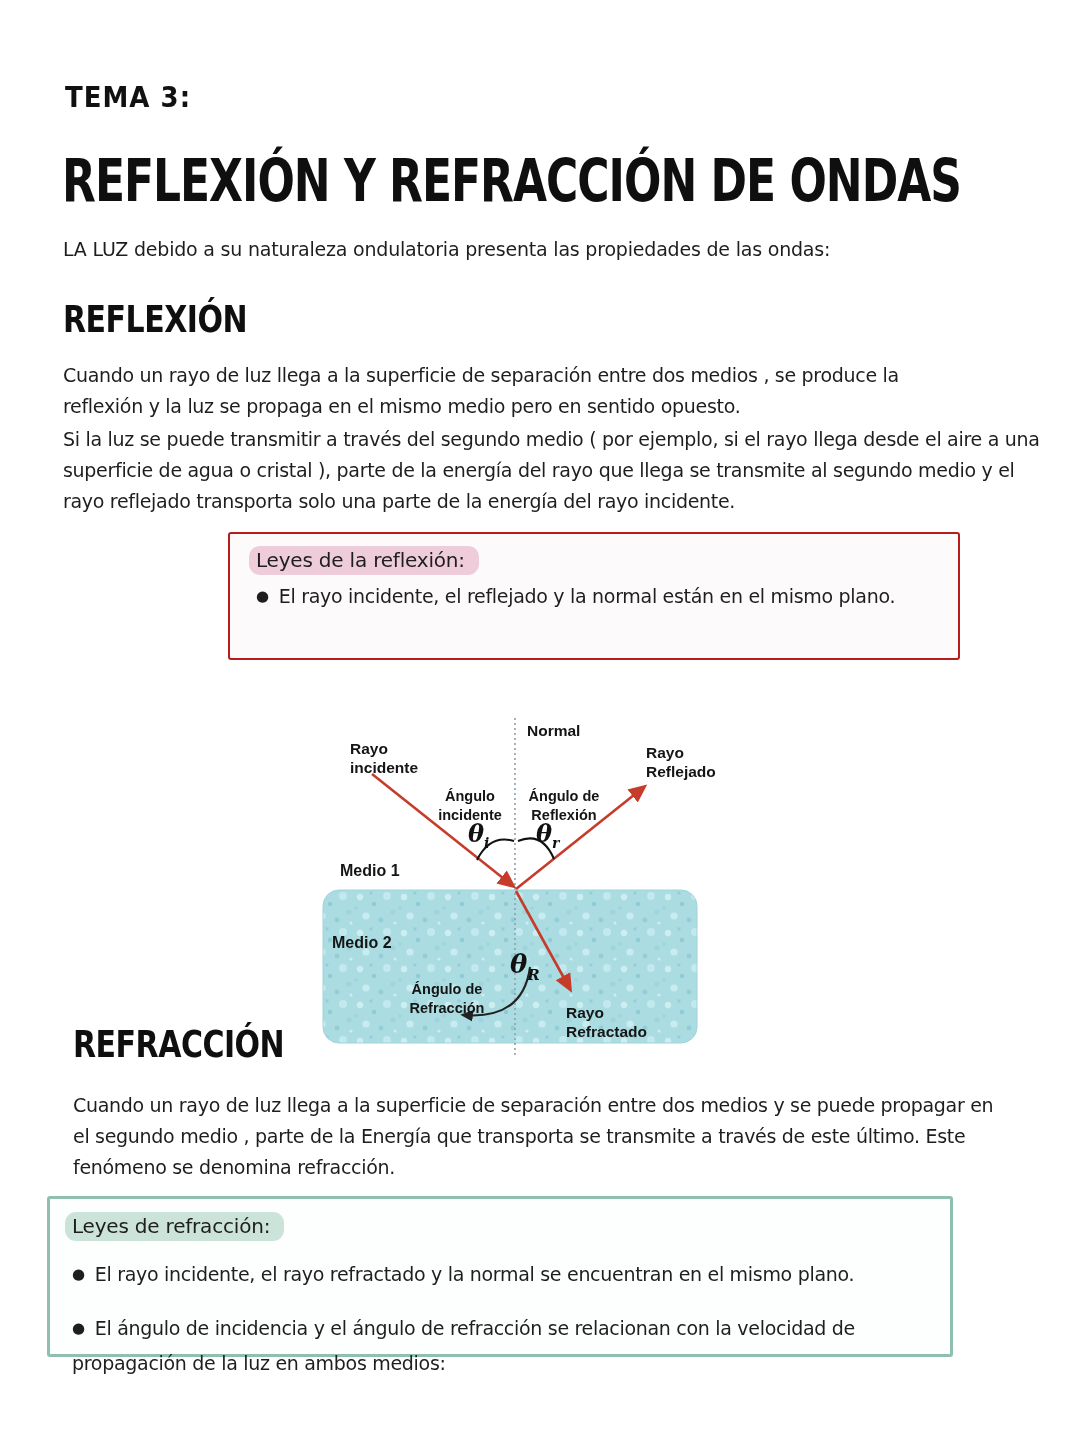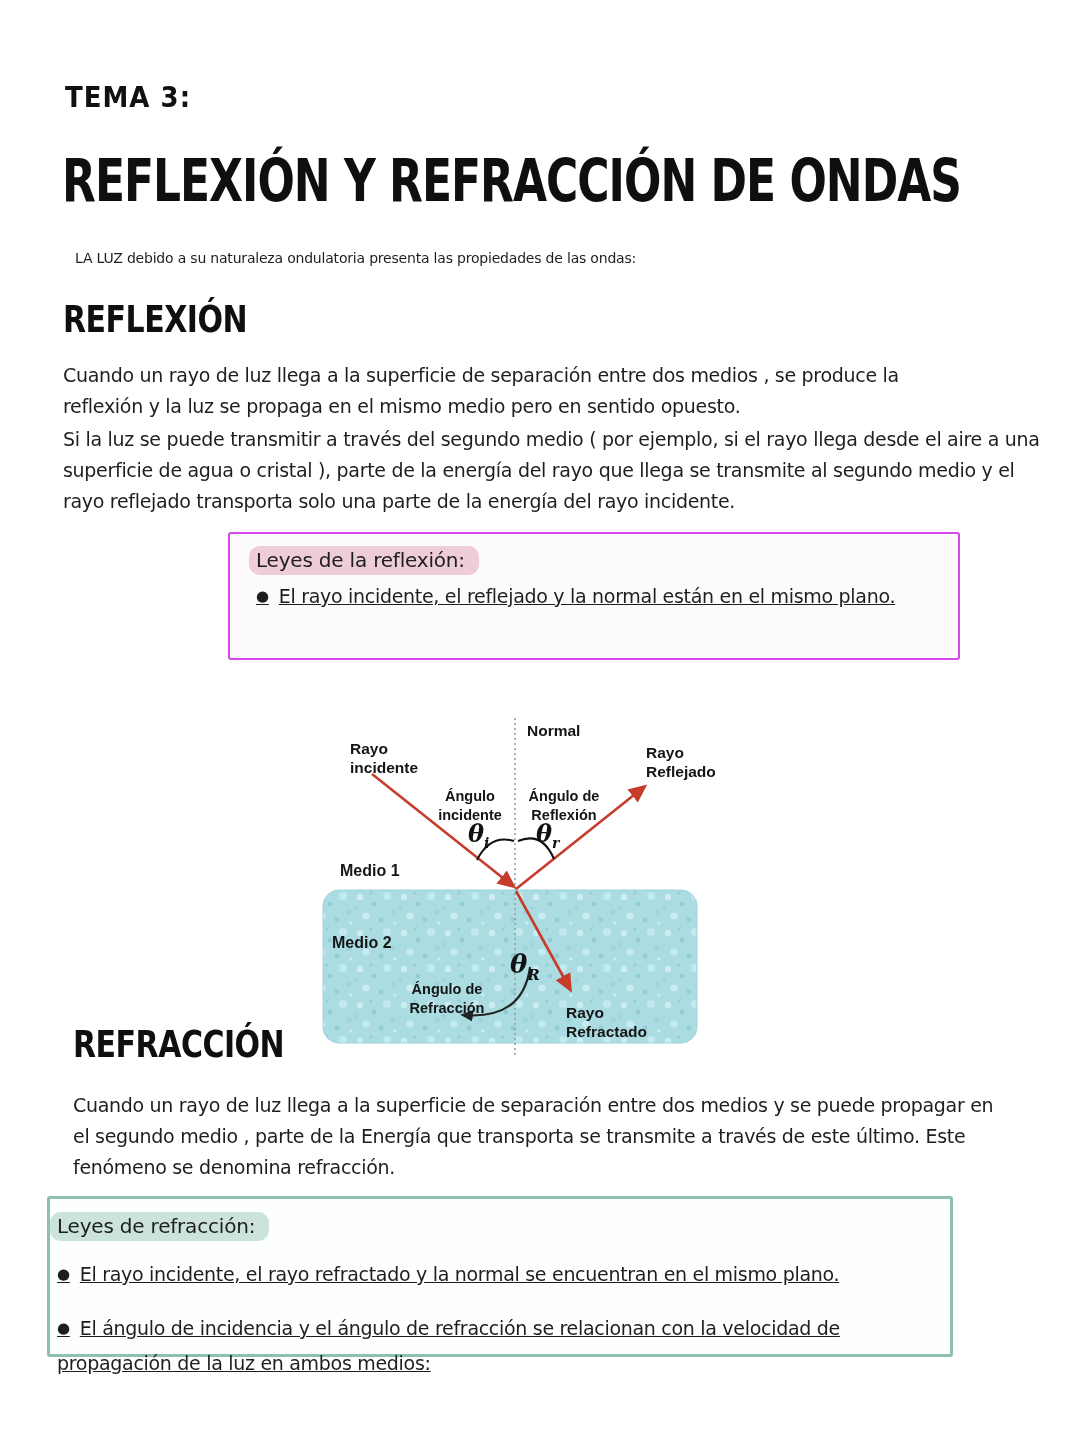"LA LUZ debido a su" .intro { font-size: 14px -> 19px; margin: 12px -> 0 }
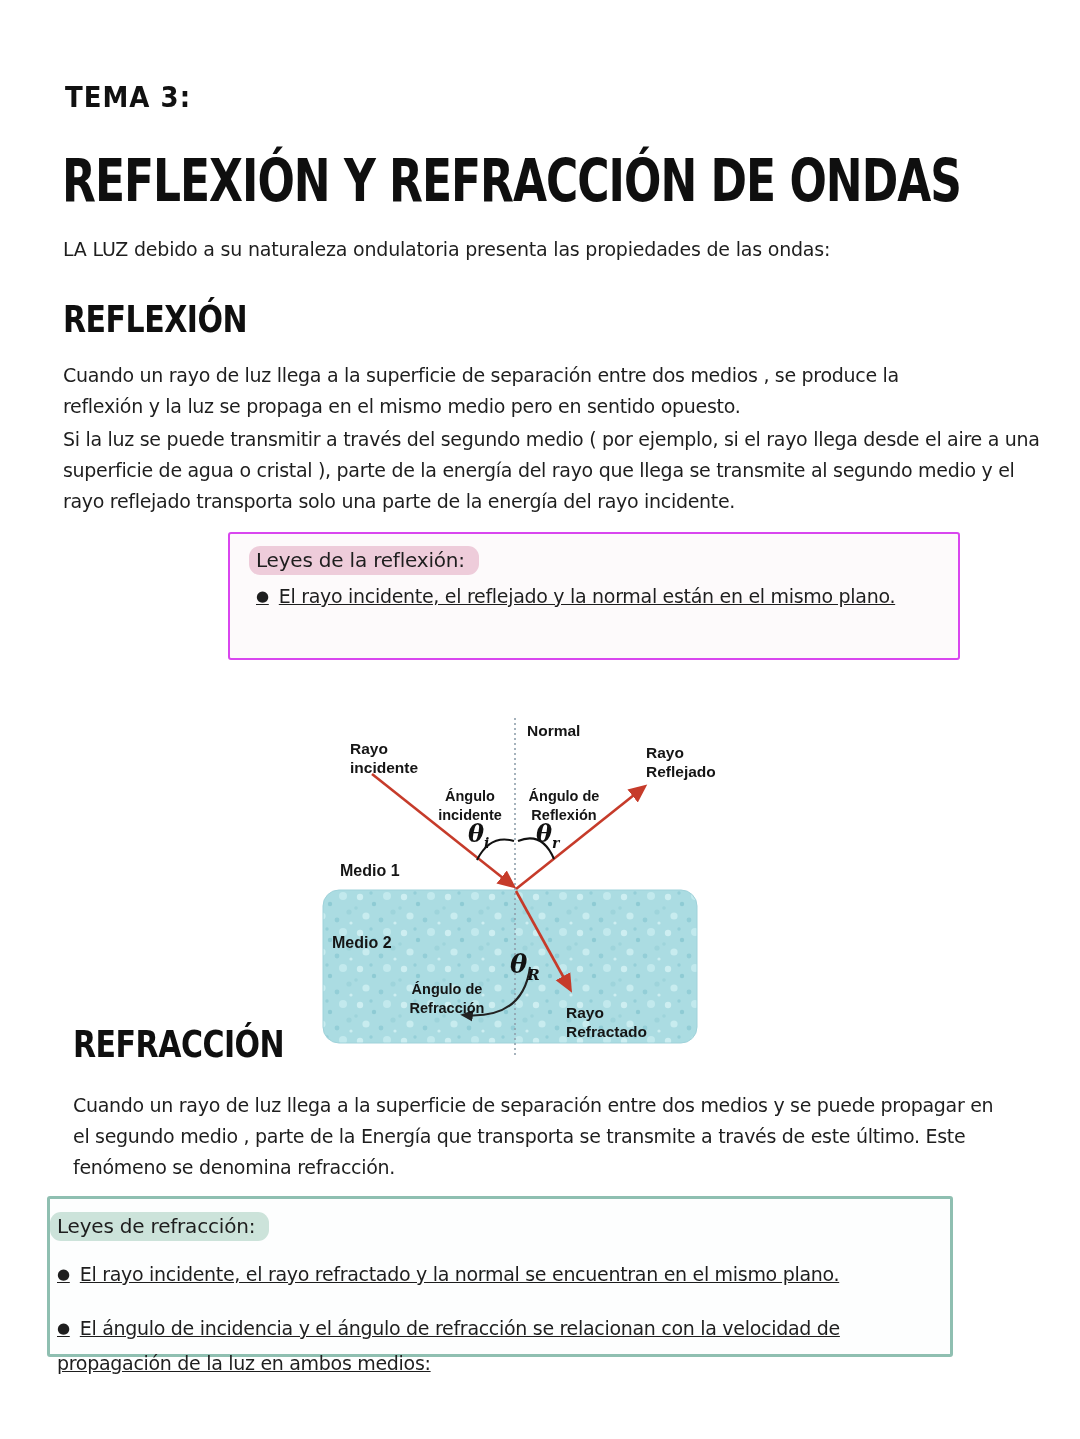"Leyes de la reflexión:" .box-pink { border: 2px solid #d946ef -> 2px solid #b91c1c }
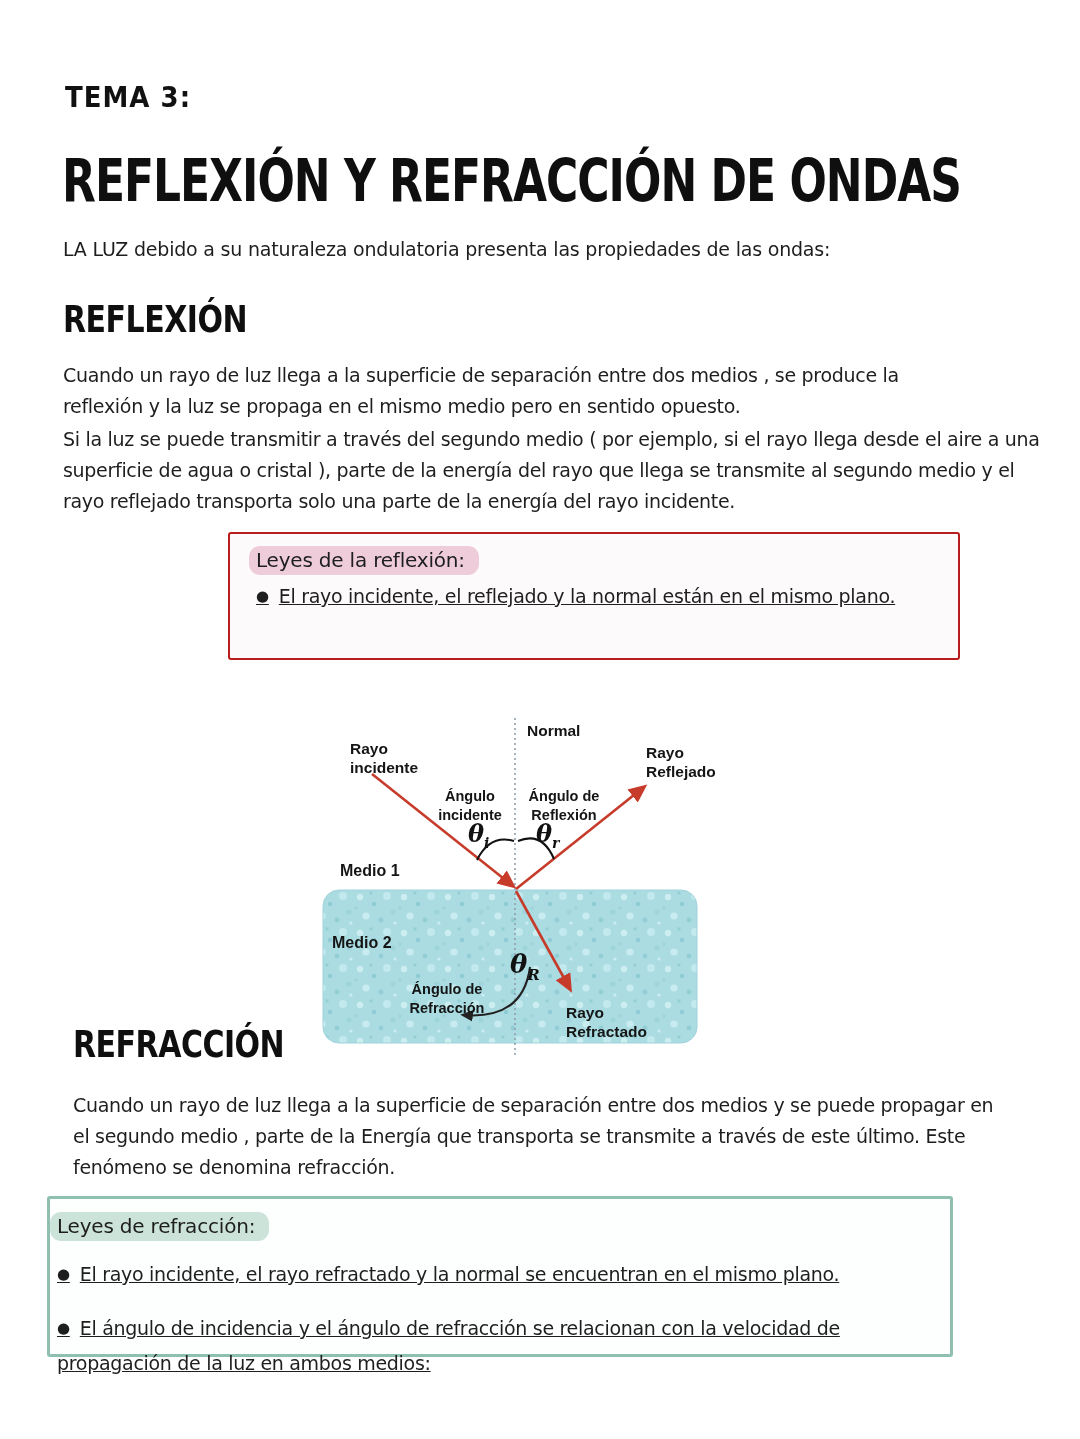"● El rayo incidente, el" .bullet-line { text-decoration: underline -> none }
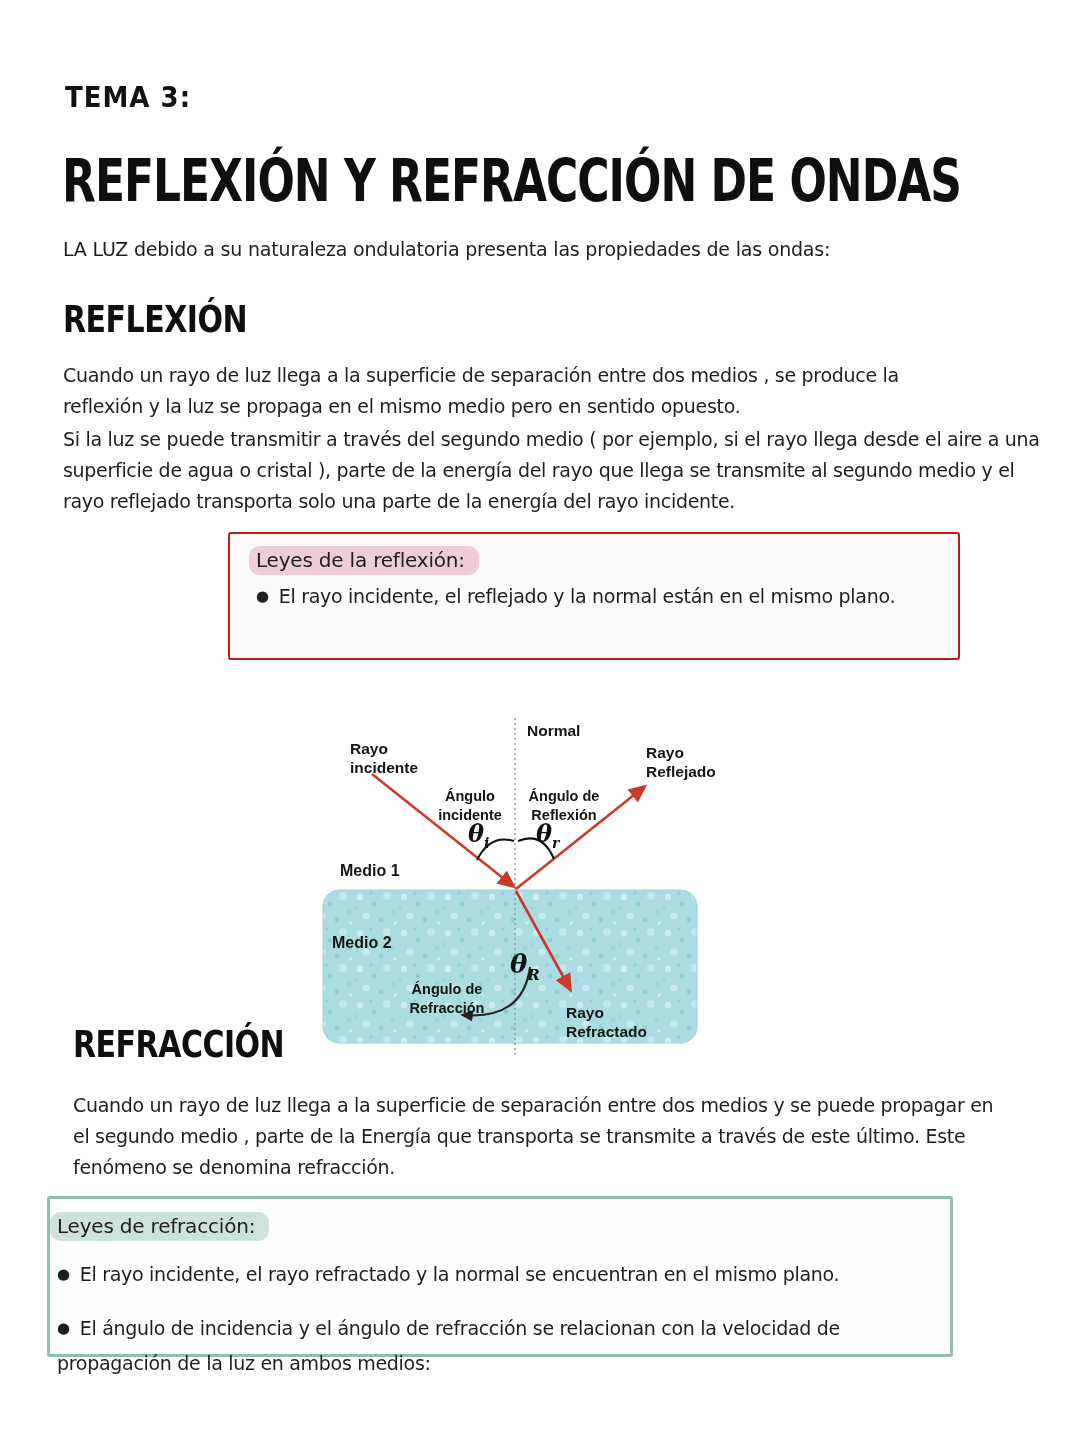"Leyes de refracción:" .box-teal { padding: 14px 18px 0 7px -> 14px 18px 0 22px }
